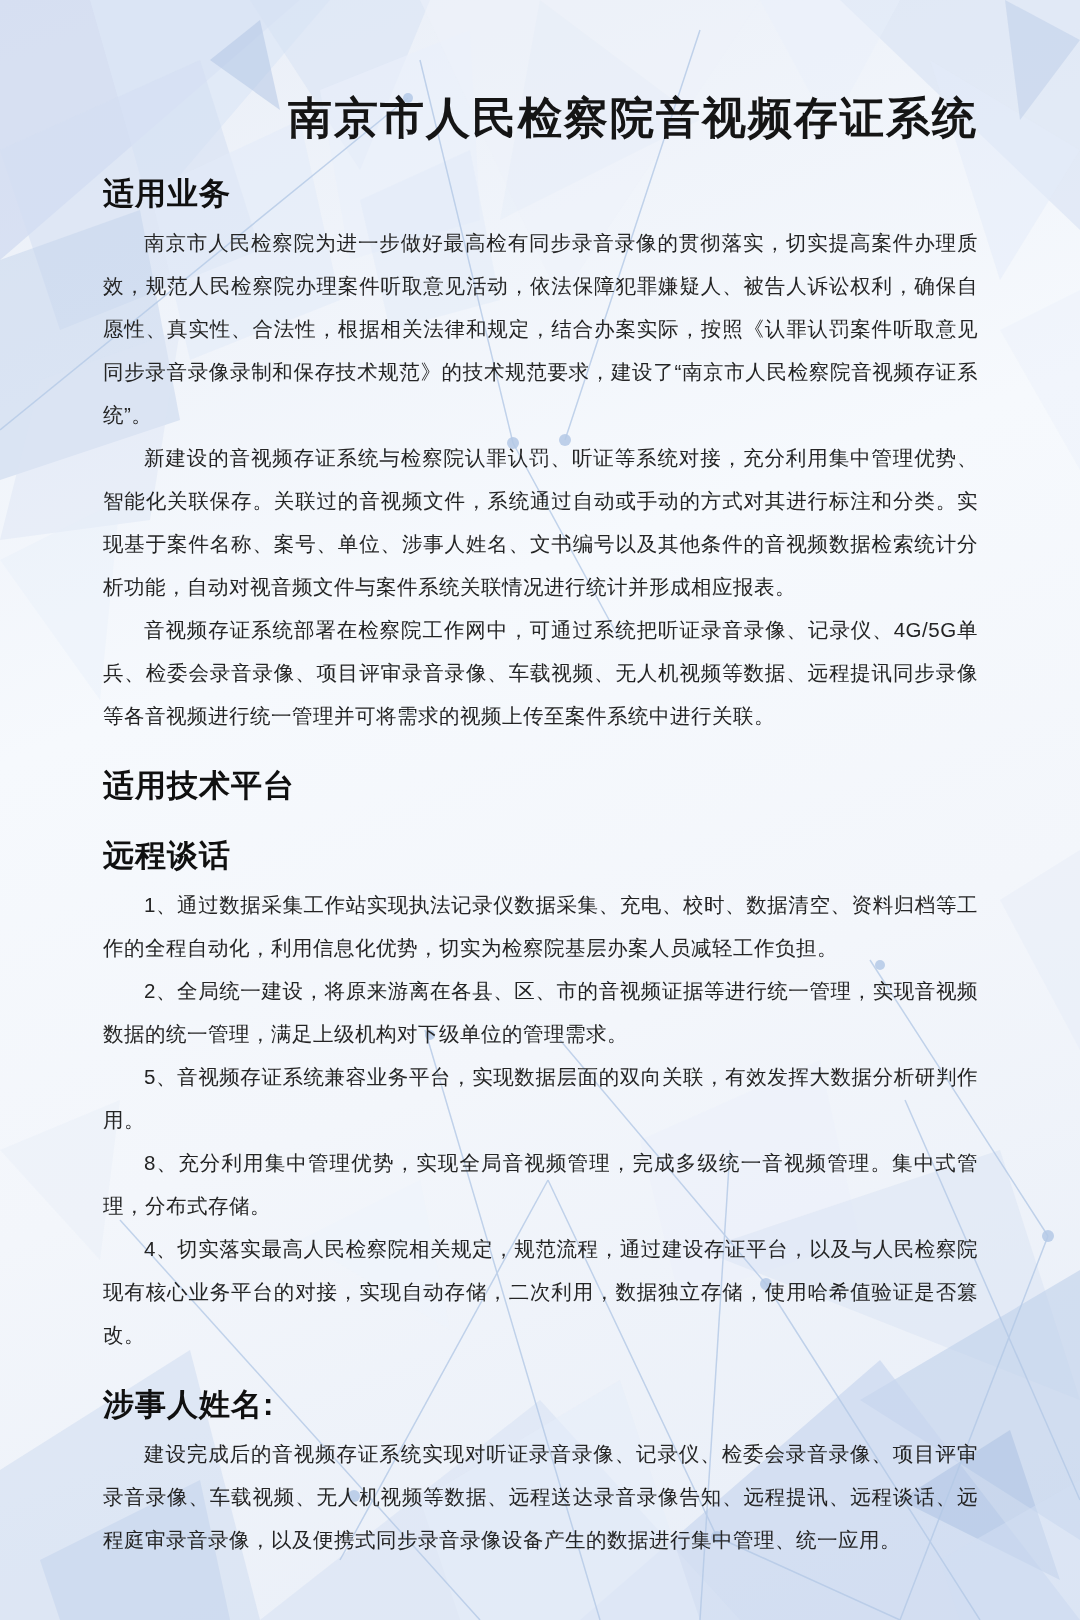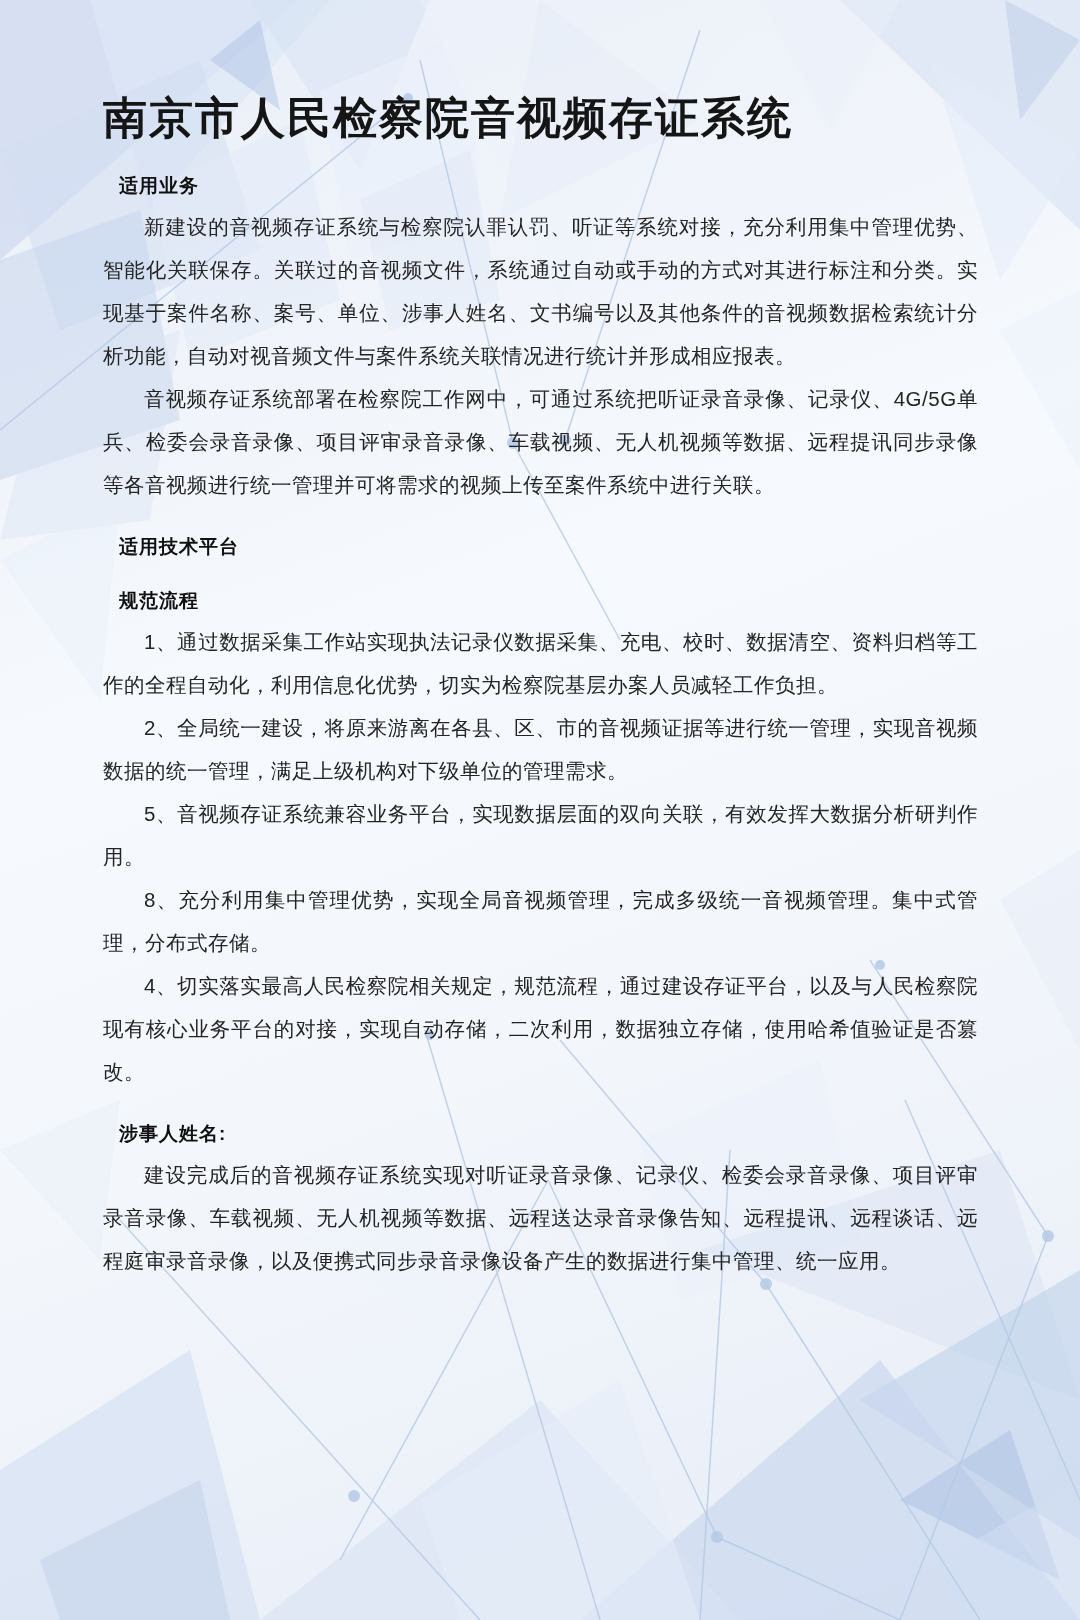"南京市人民检察院音视频存证系统" h1.title { text-align: left -> right }
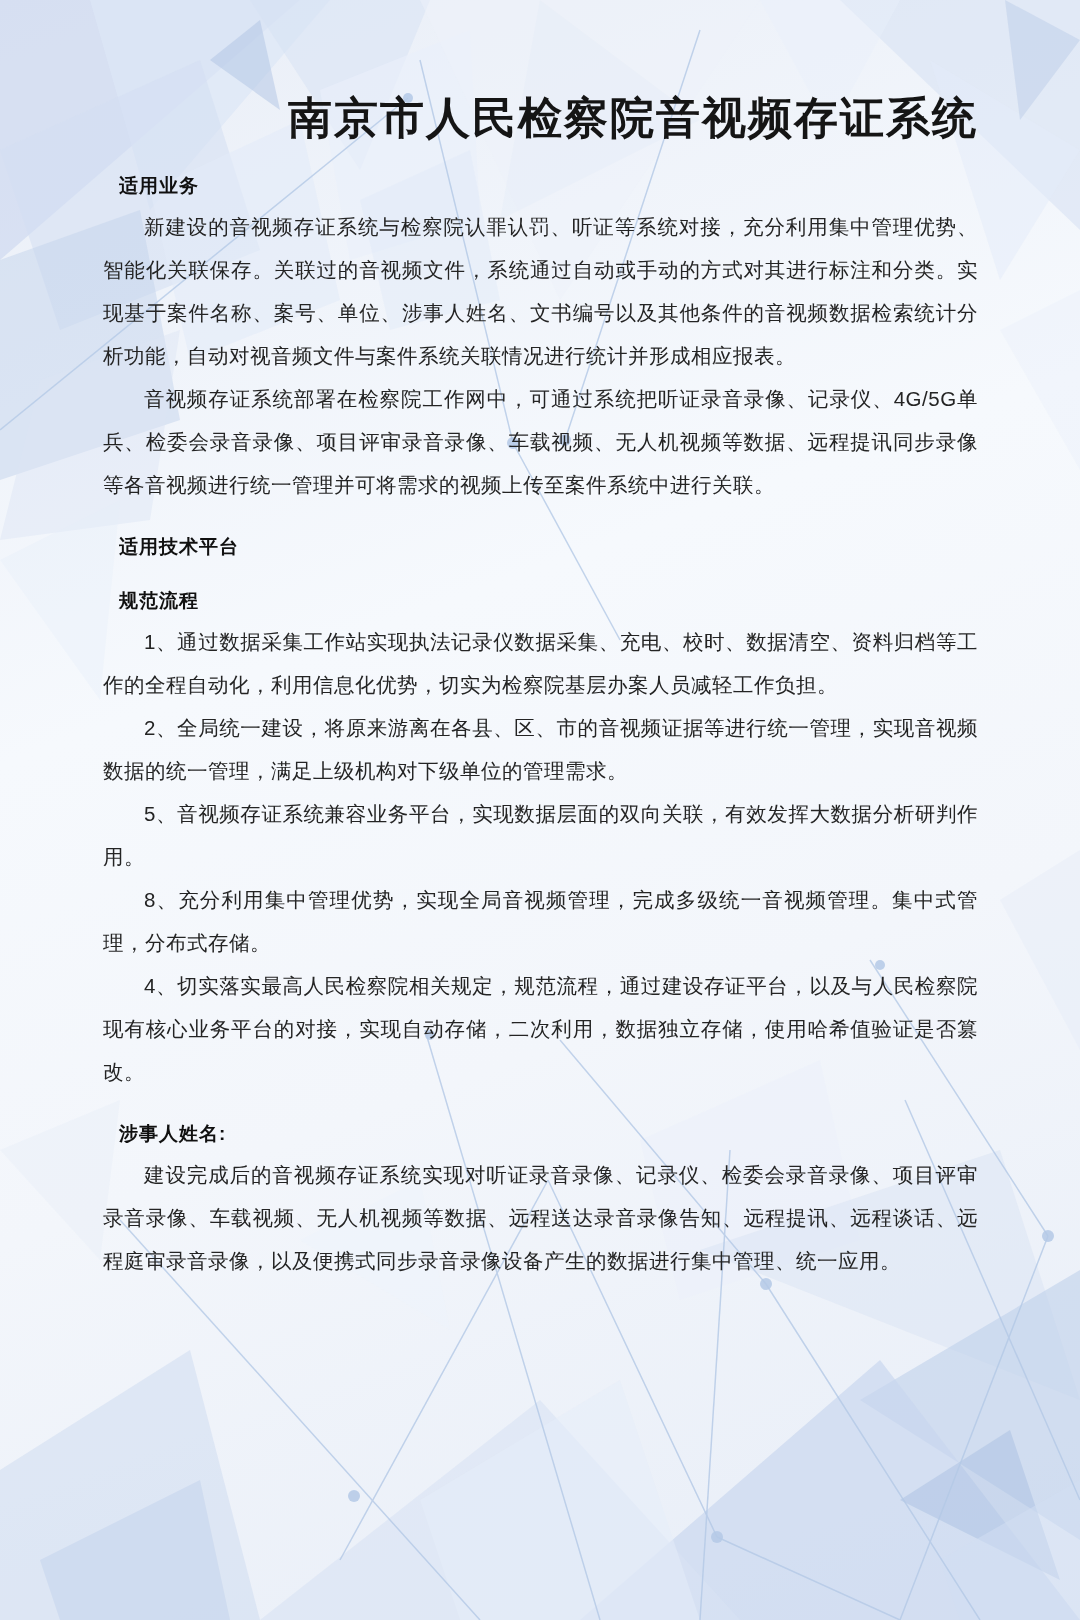"适用业务" h2.sec { font-size: 19px -> 31px; margin: 28px 0 6px 16px -> 28px 0 6px 0 }
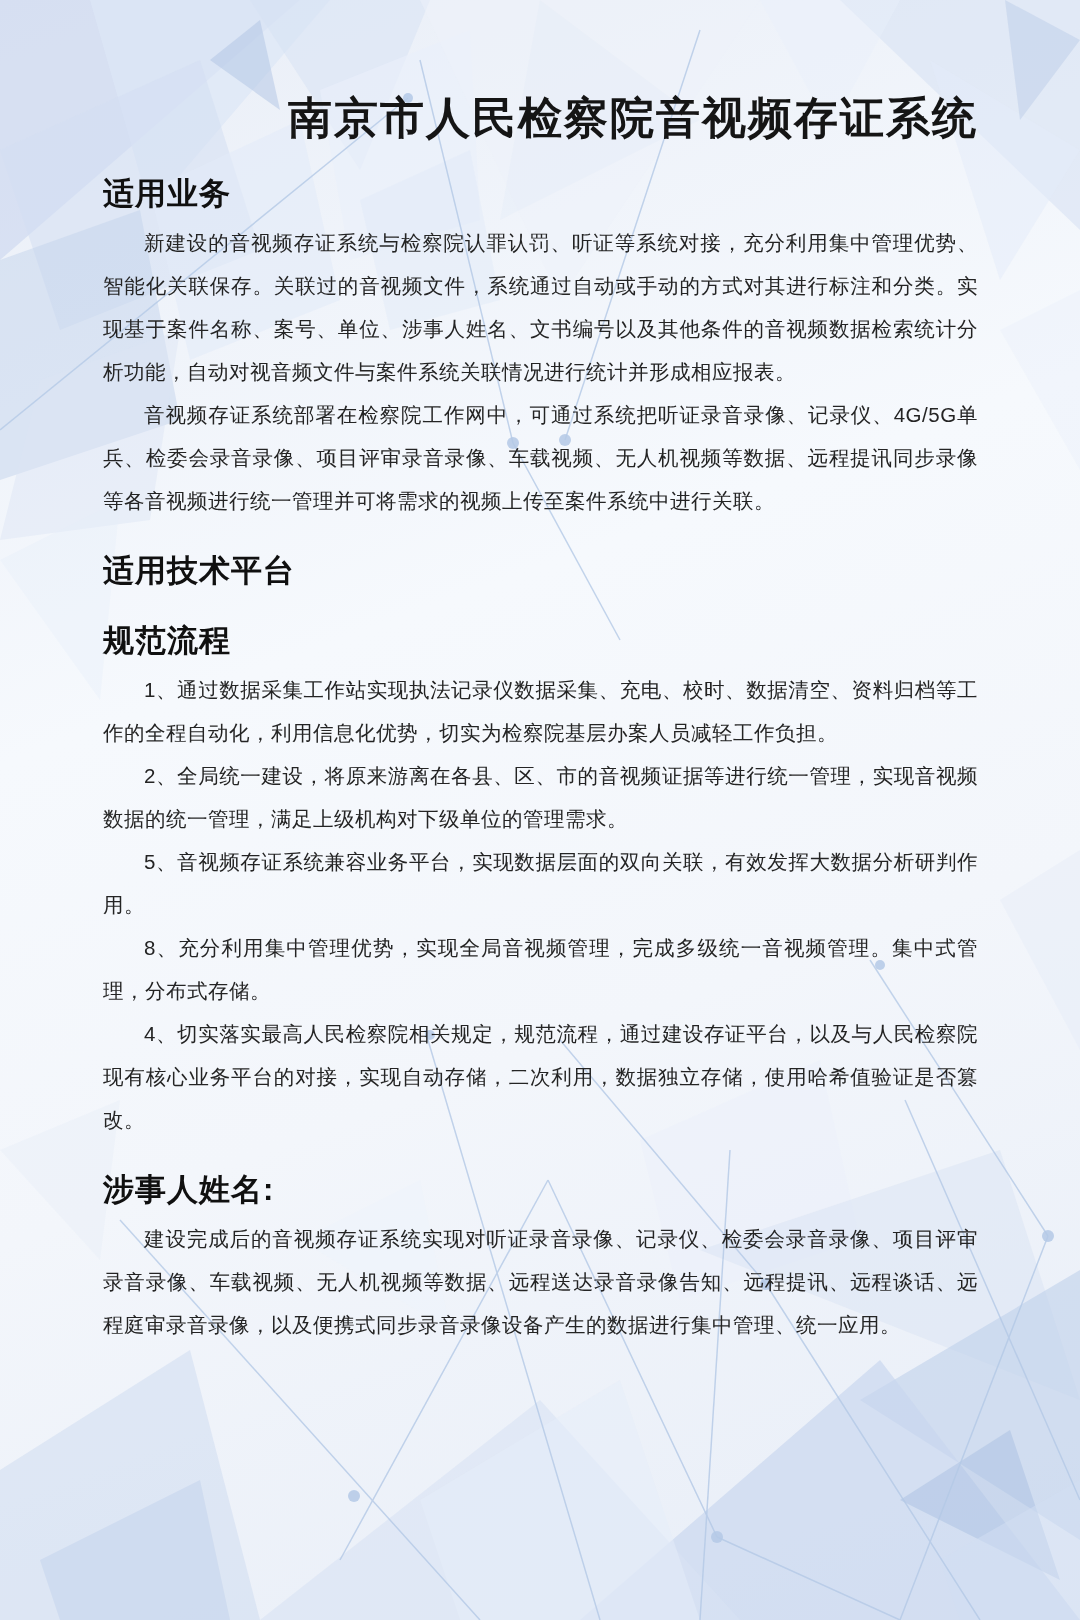"南京市人民检察院为进一步做好最高检有同步录音录像的贯彻落实，切实提高案件办理质效" p.par { html: none -> <p>南京市人民检察院为进一步做好最高检有同步录音录像的贯彻落实，切实提高案件办理质效，规范人民检察院办理案件听取意见活动，依法保障犯罪嫌疑人、被告人诉讼权利，确保自愿性、真实性、合法性，根据相关法律和规定，结合办案实际，按照《认罪认罚案件听取意见同步录音录像录制和保存技术规范》的技术规范要求，建设了“南京市人民检察院音视频存证系统”。</p> }
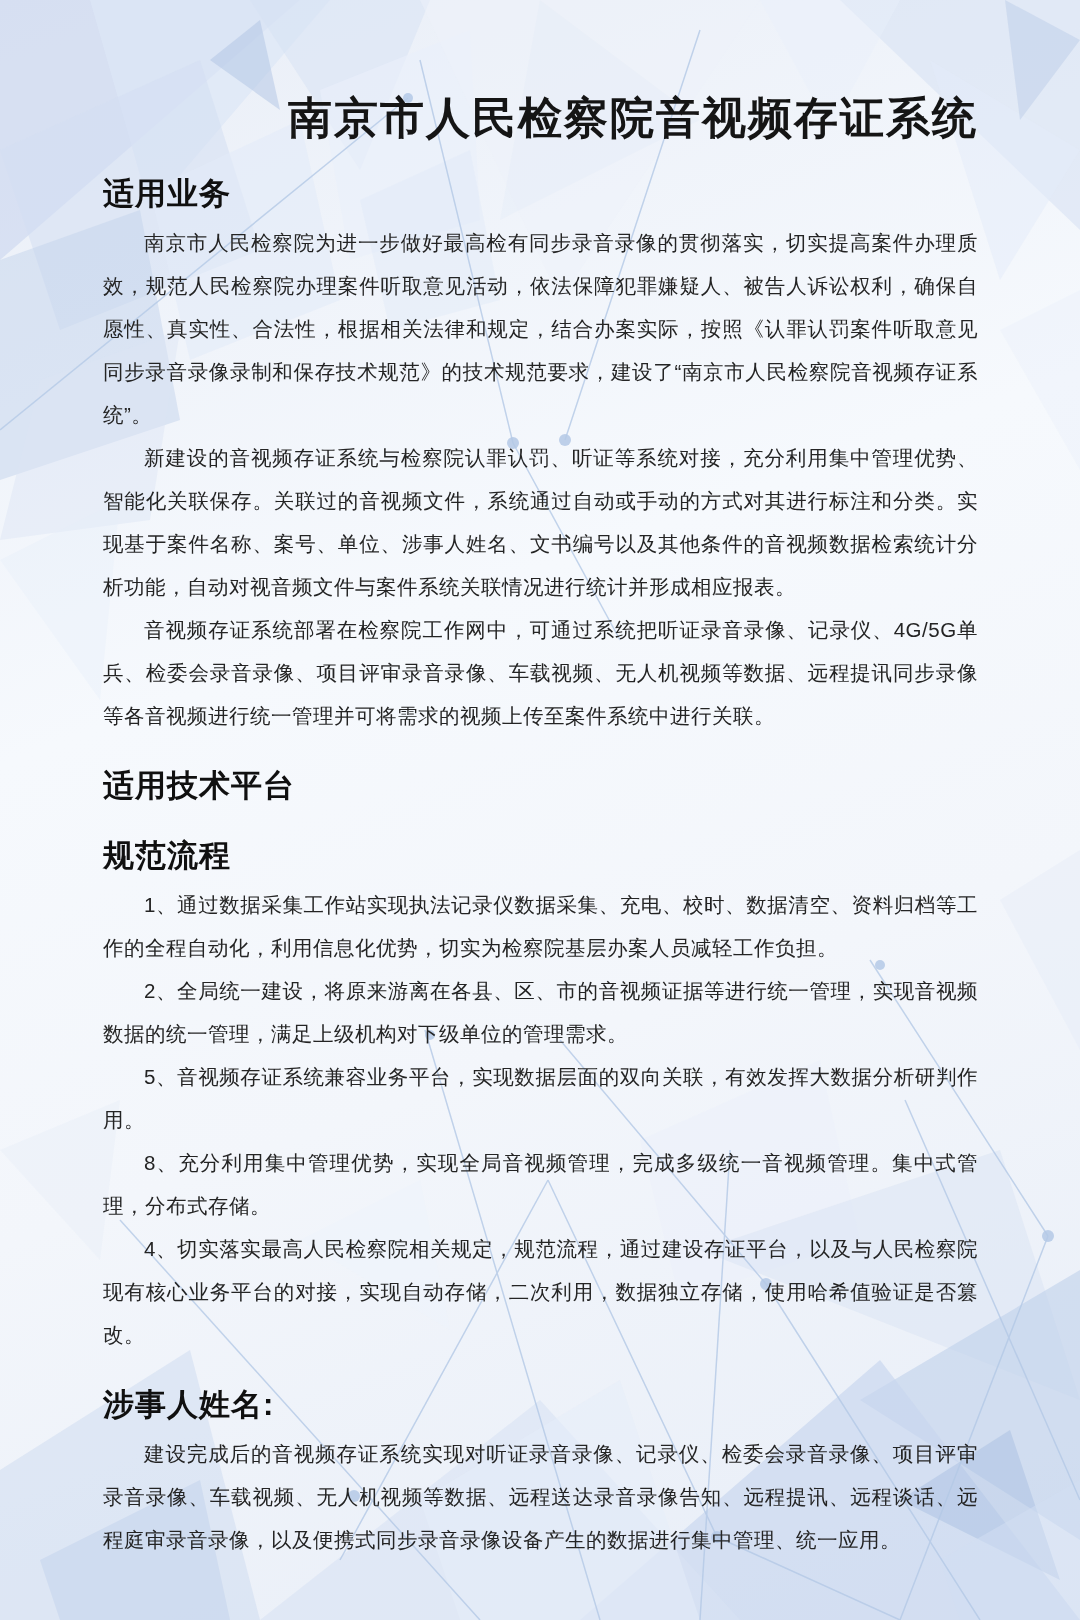"规范流程" h2.sec { text: 规范流程 -> 远程谈话 }
